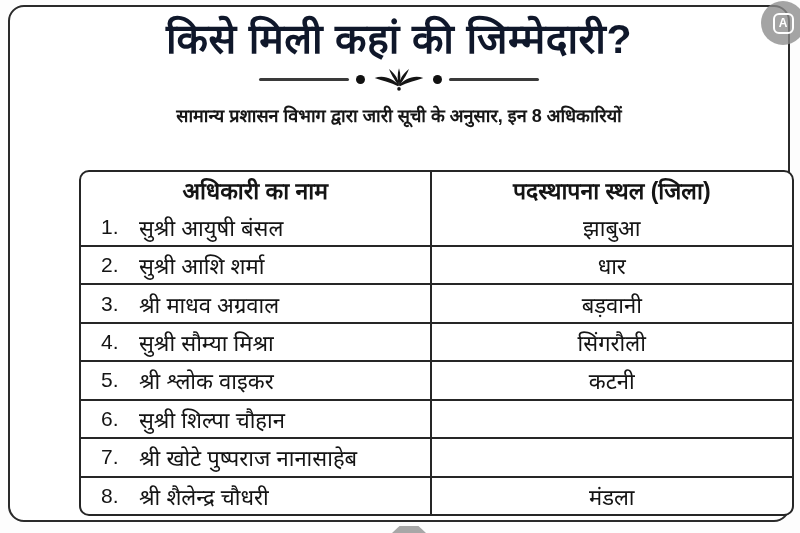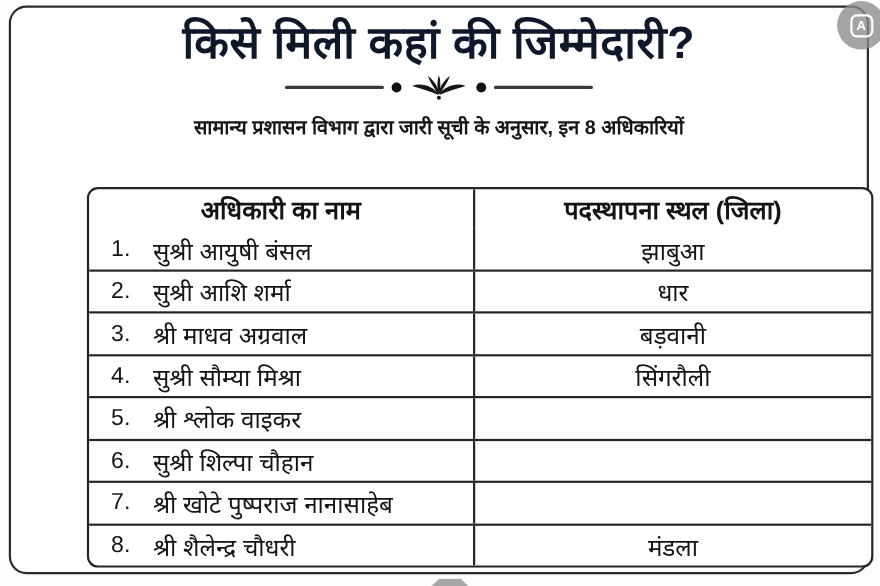"कटनी" div.cell { html: none -> <div>कटनी</div> }
